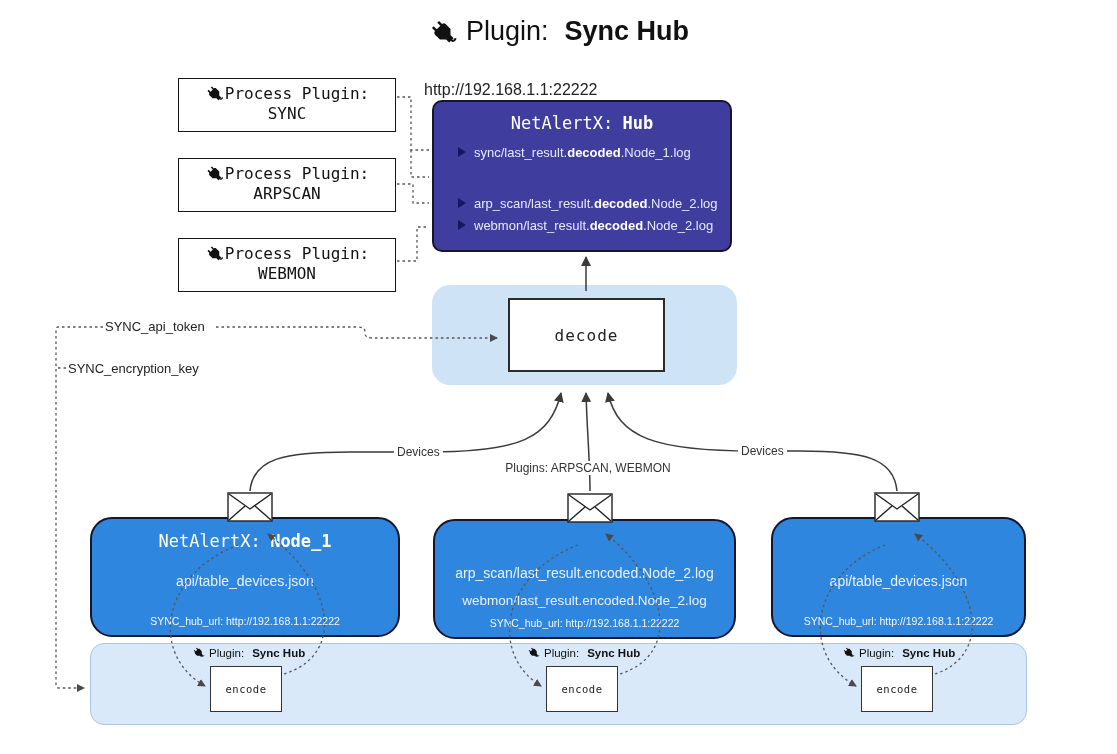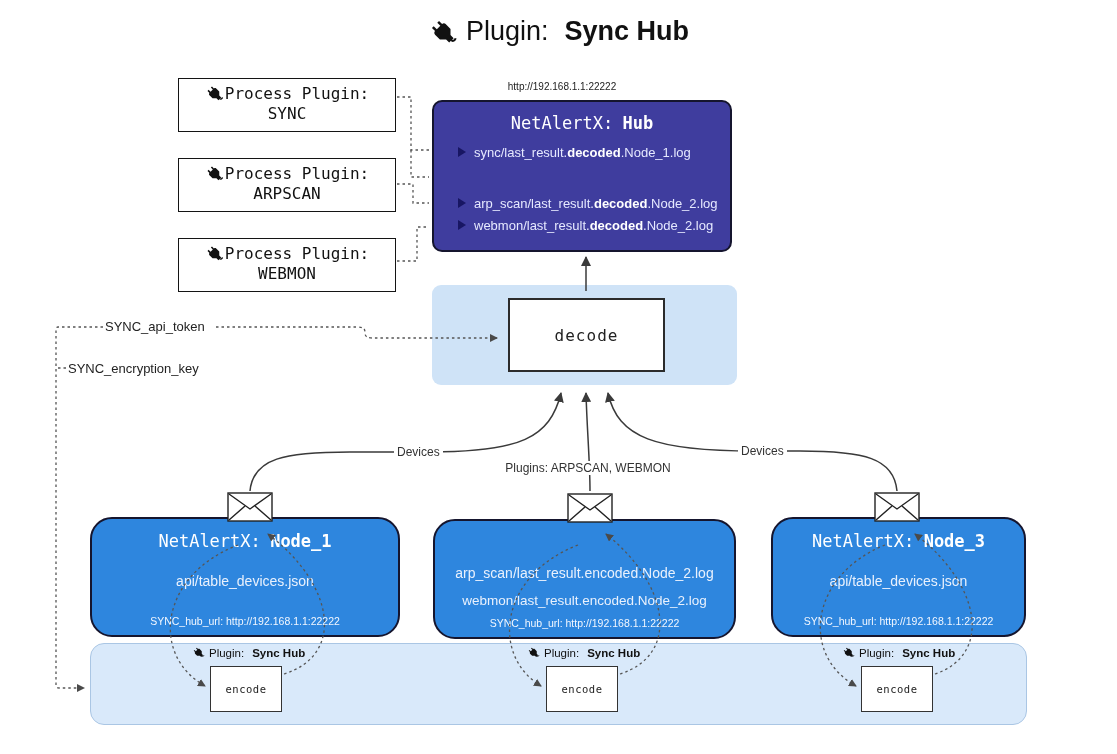"http://192.168.1.1:22222" .hub-url { font-size: 10px -> 16px; left: 412px -> 424px; text-align: center -> left }
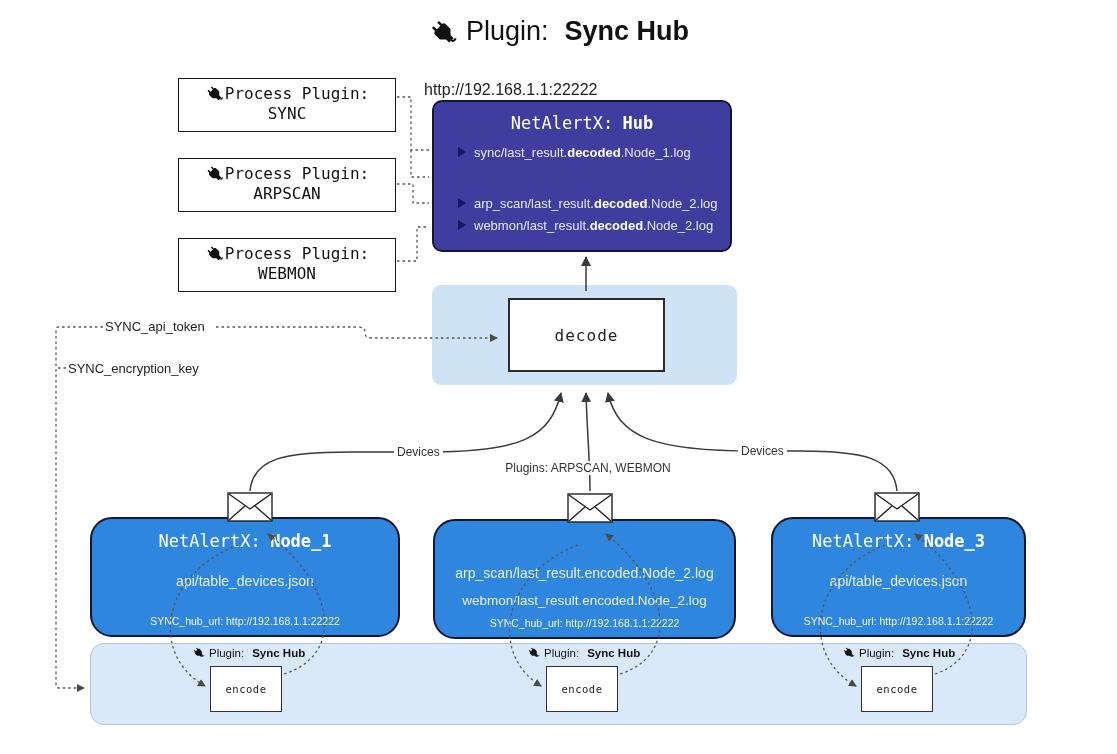"decode" .panel { border-radius: 9px -> 18px }
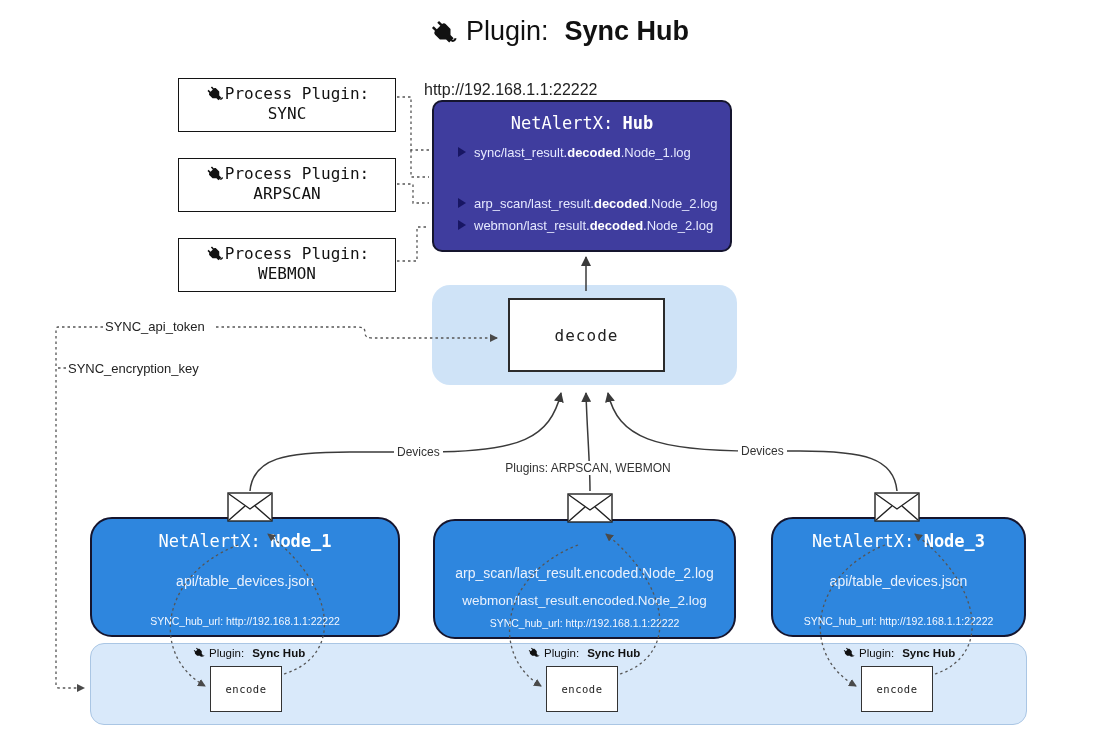"NetAlertX: Node_3" div.node-title { html: <div><span>NetAlertX:</span><span>Node_3</span></div> -> none }
